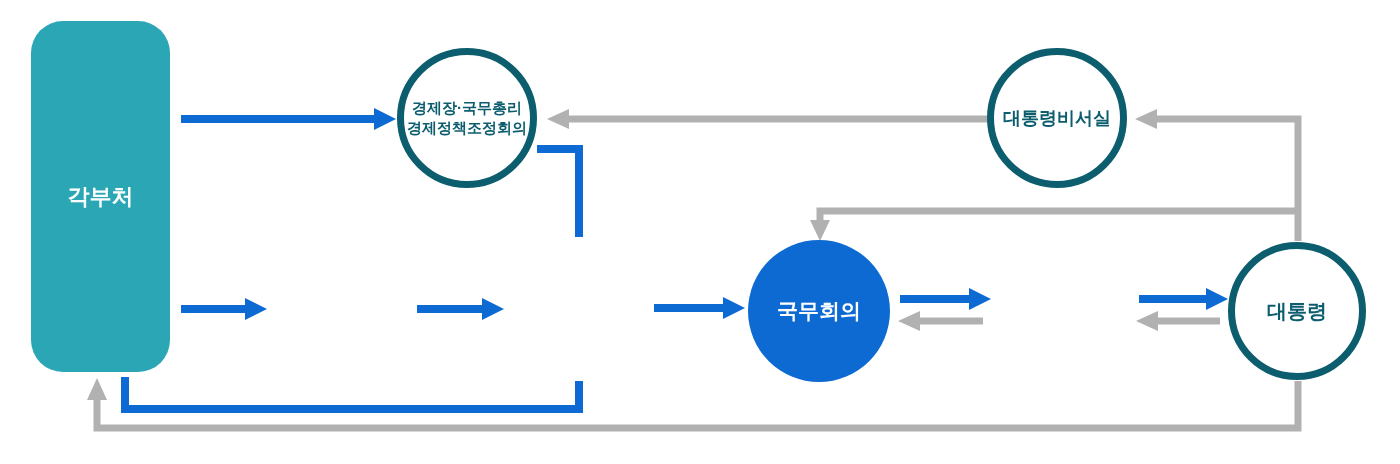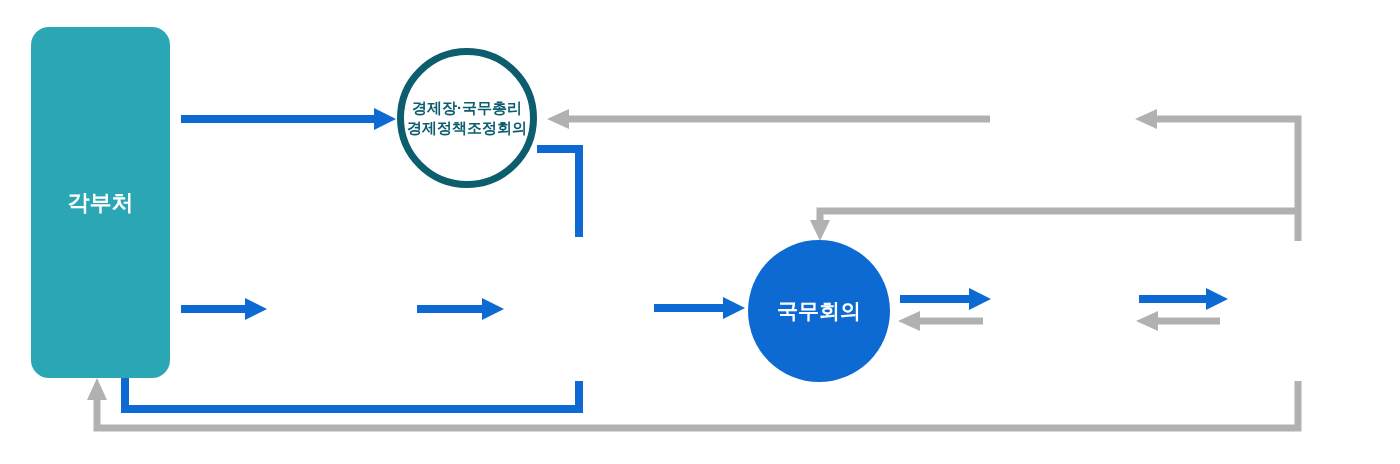"대통령비서실" div.node { html: none -> <div> <span>대통령비서실</span> </div> }
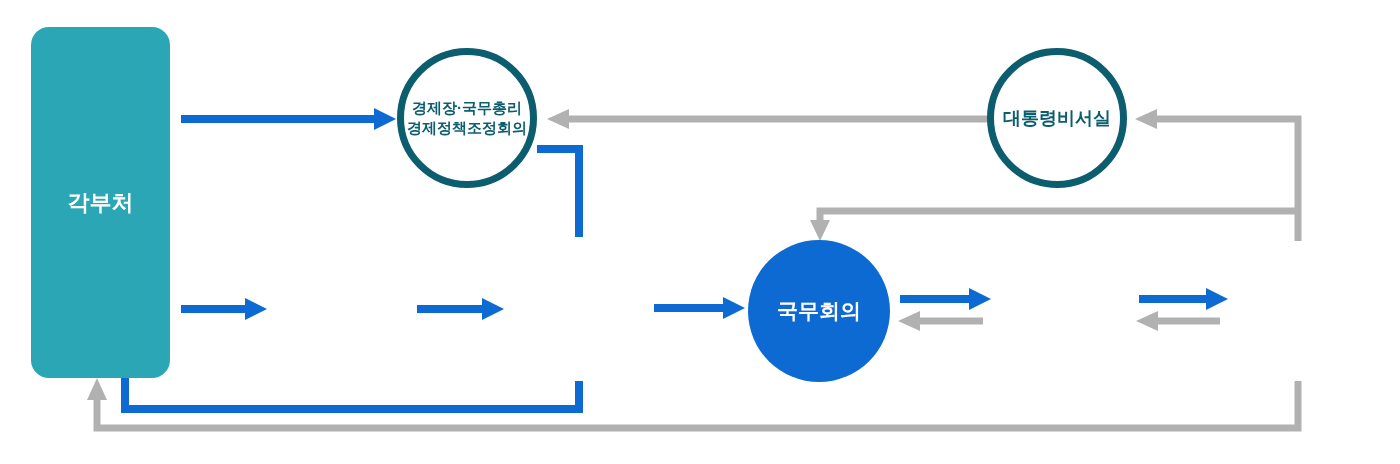"각부처" div.node { border-radius: none -> 32px; top: 27px -> 21px }
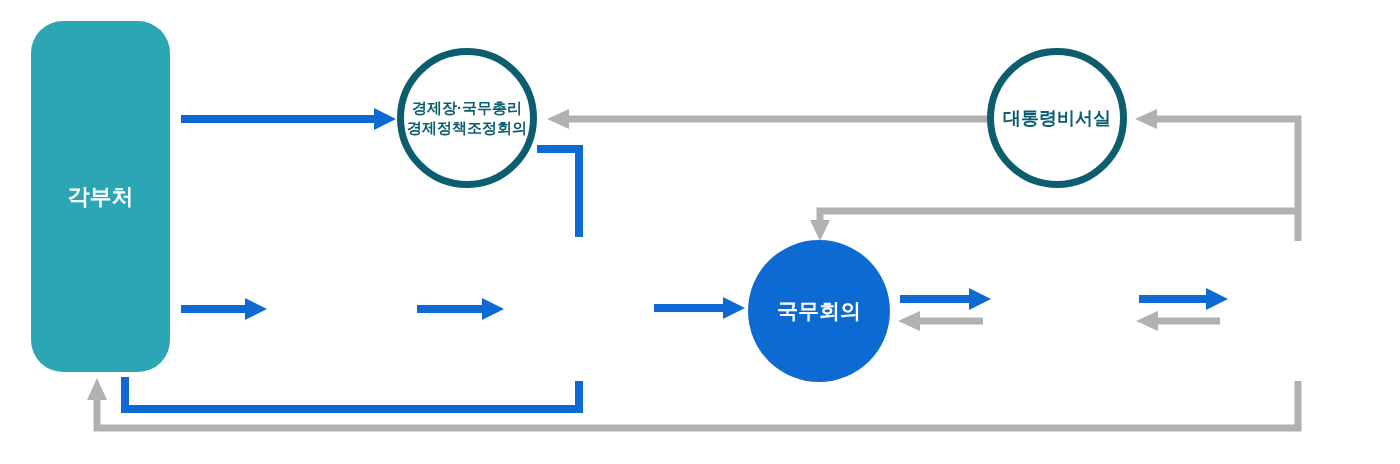"대통령" div.node { html: none -> <div> <span>대통령</span> </div> }
